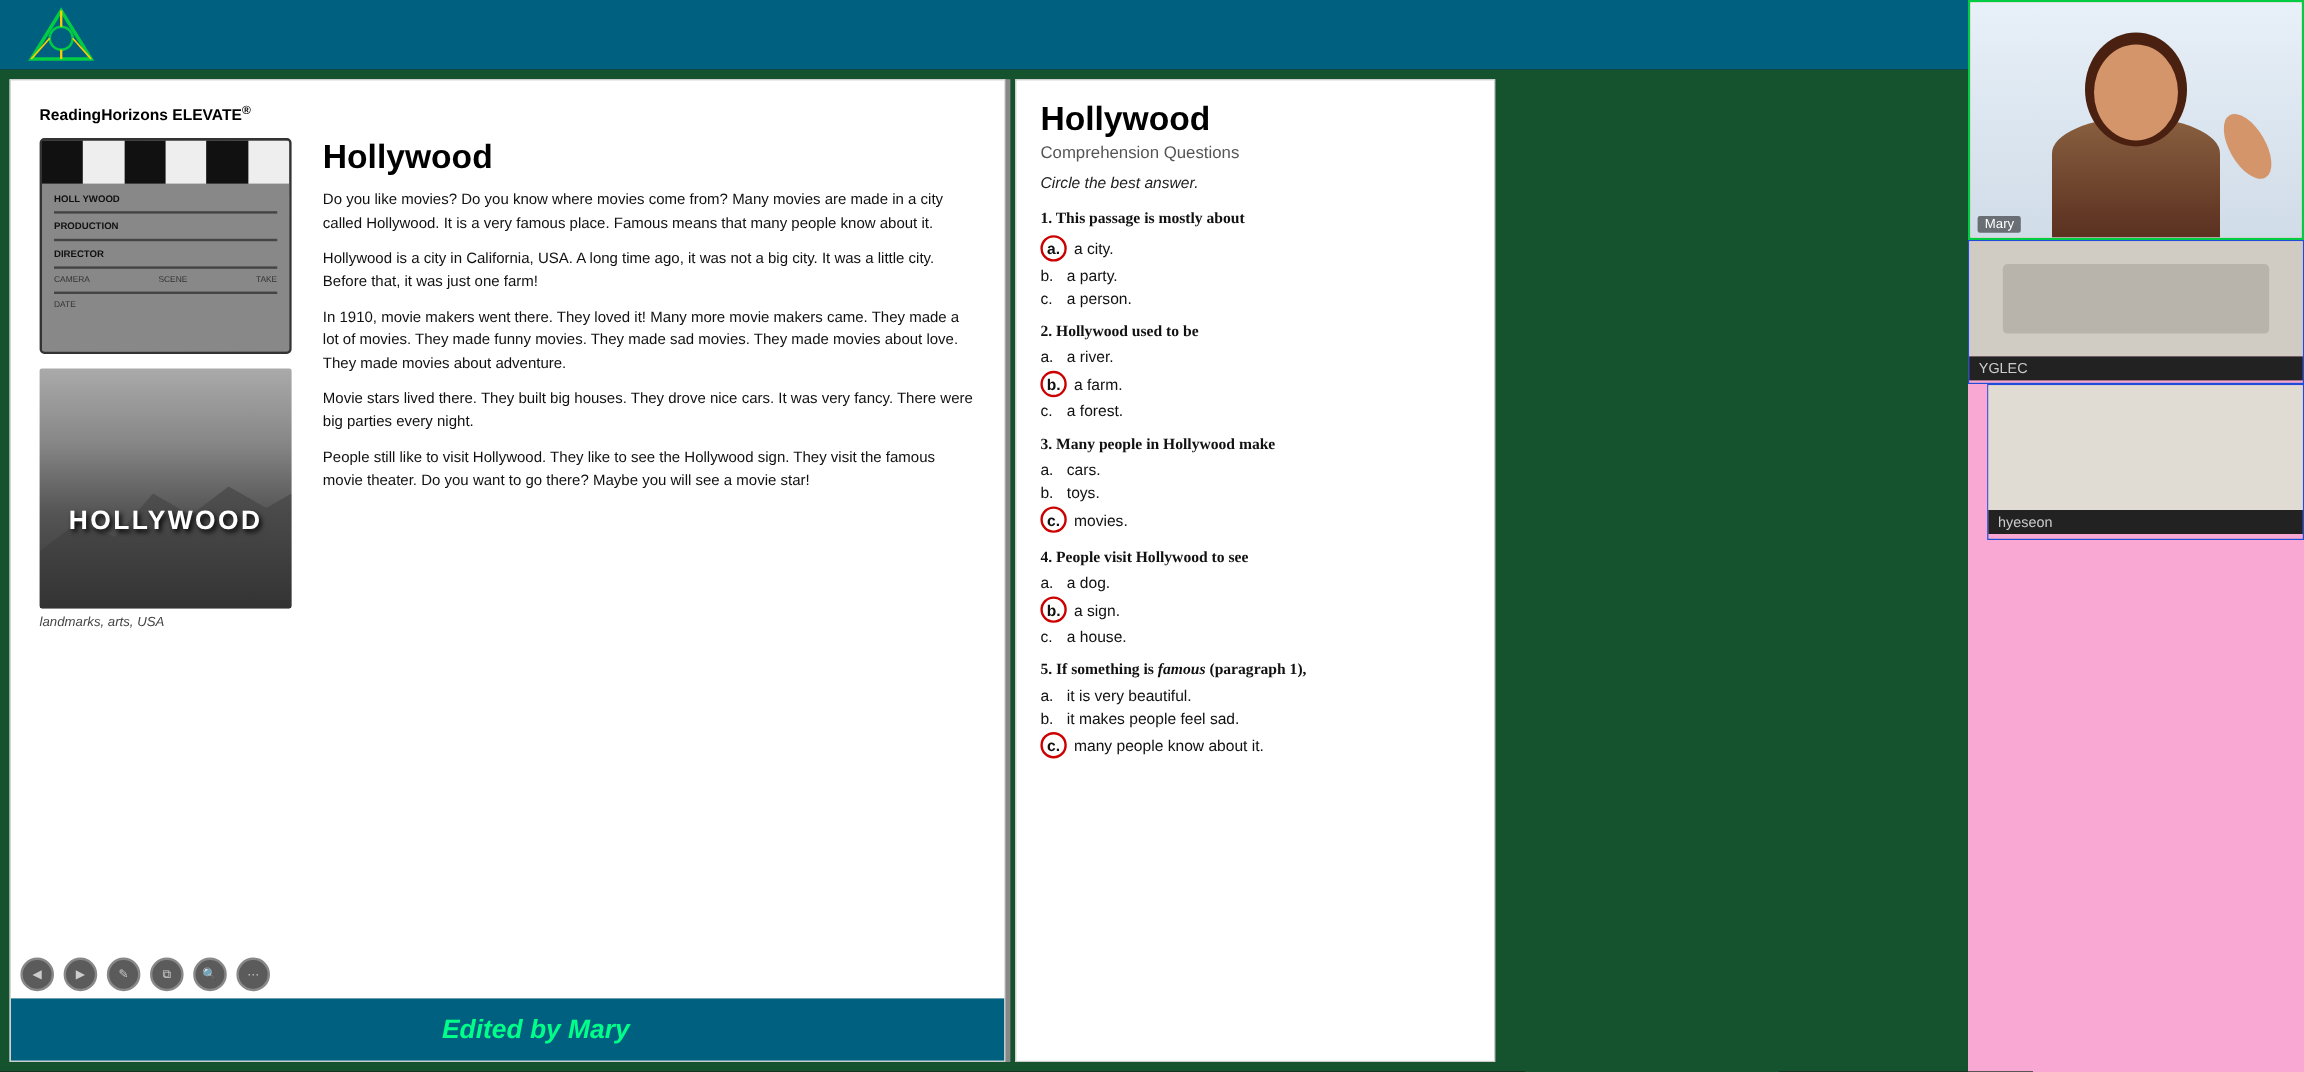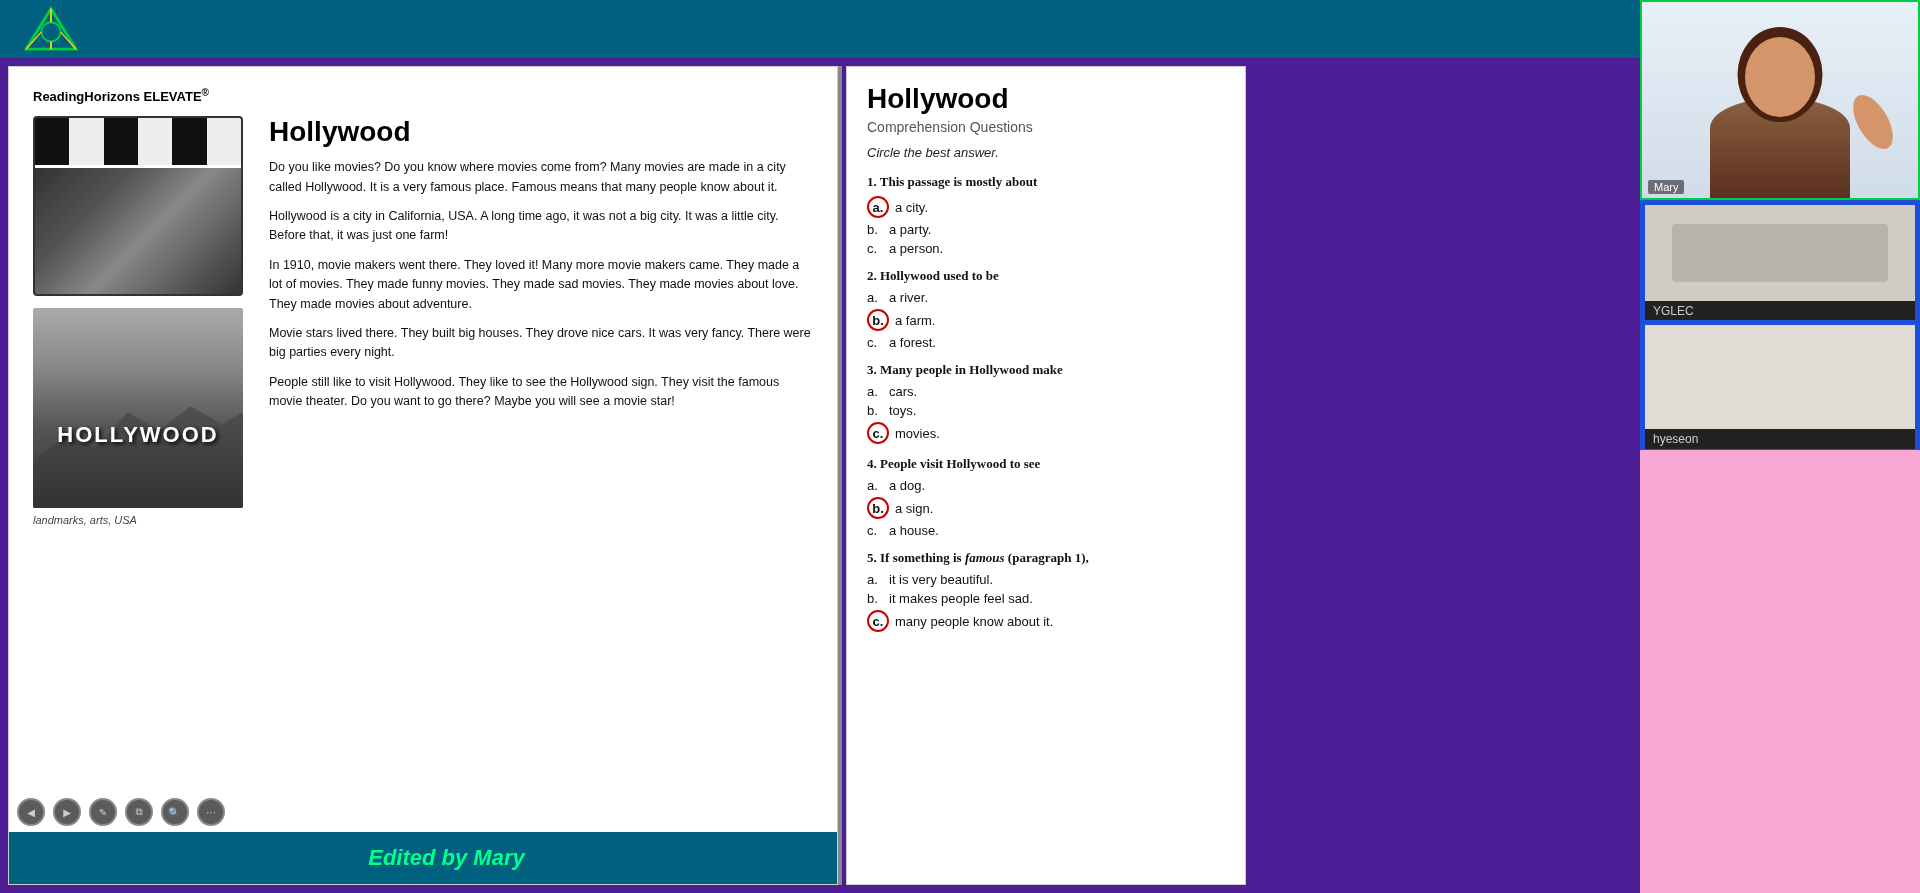"ReadingHorizons ELEVATE®" .document-area { background: #4c1d95 -> #14532d }
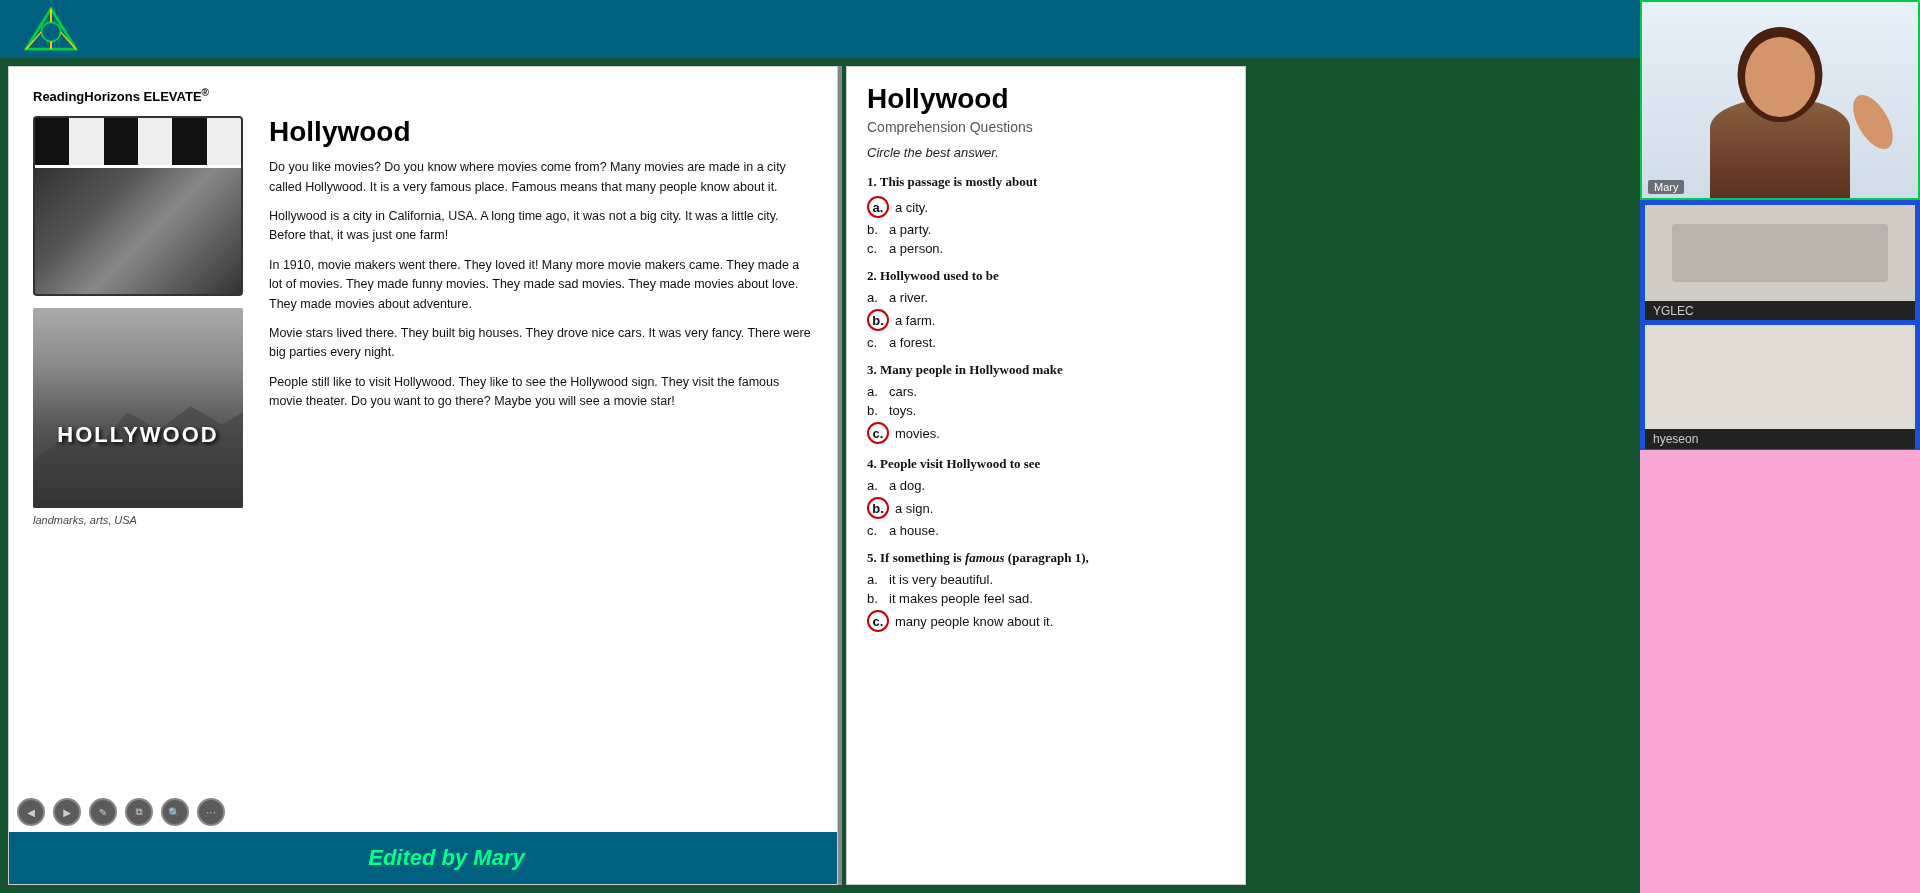"HOLL YWOOD" div.clapper-body { html: none -> <div> <div> <span>HOLL YWOOD</span> </div> <div></div> <div>PRODUCTION</div> <div></div> <div>DIRECTOR</div> <div></div> <div> <span>CAMERA</span> <span>SCENE</span> <span>TAKE</span> </div> <div></div> <div>DATE</div> </div> }
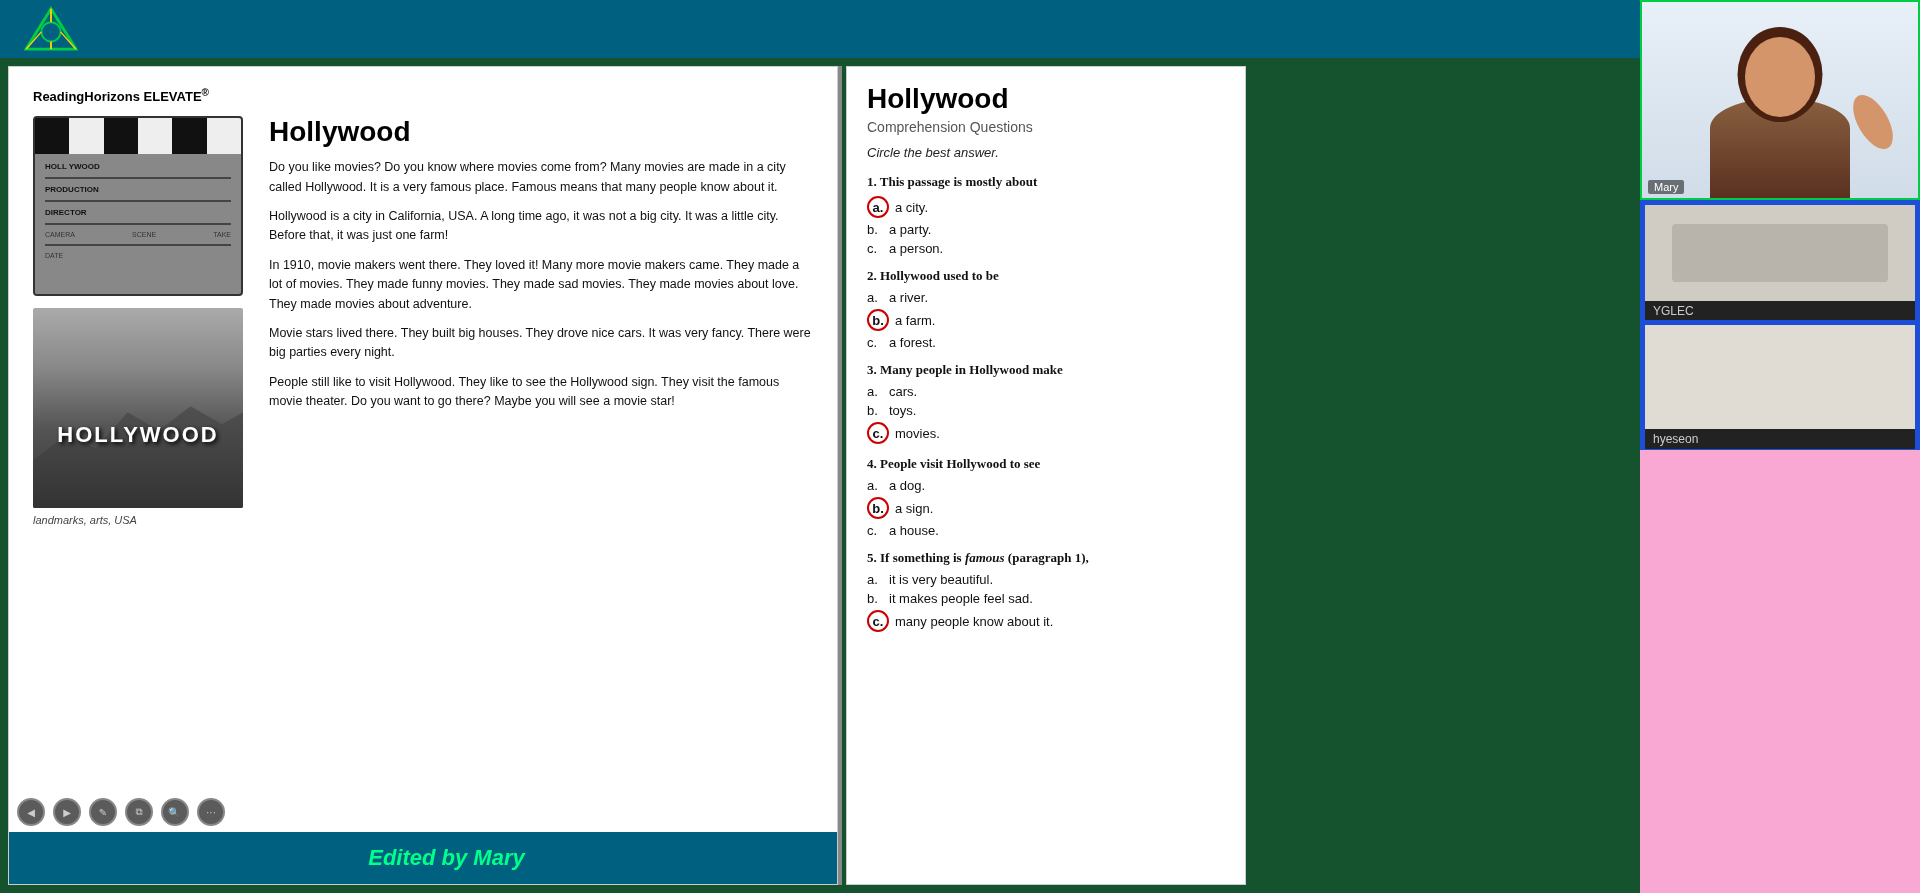"YGLEC" .video-panel { border: 5px solid #1d4ed8 -> 1px solid #1d4ed8 }
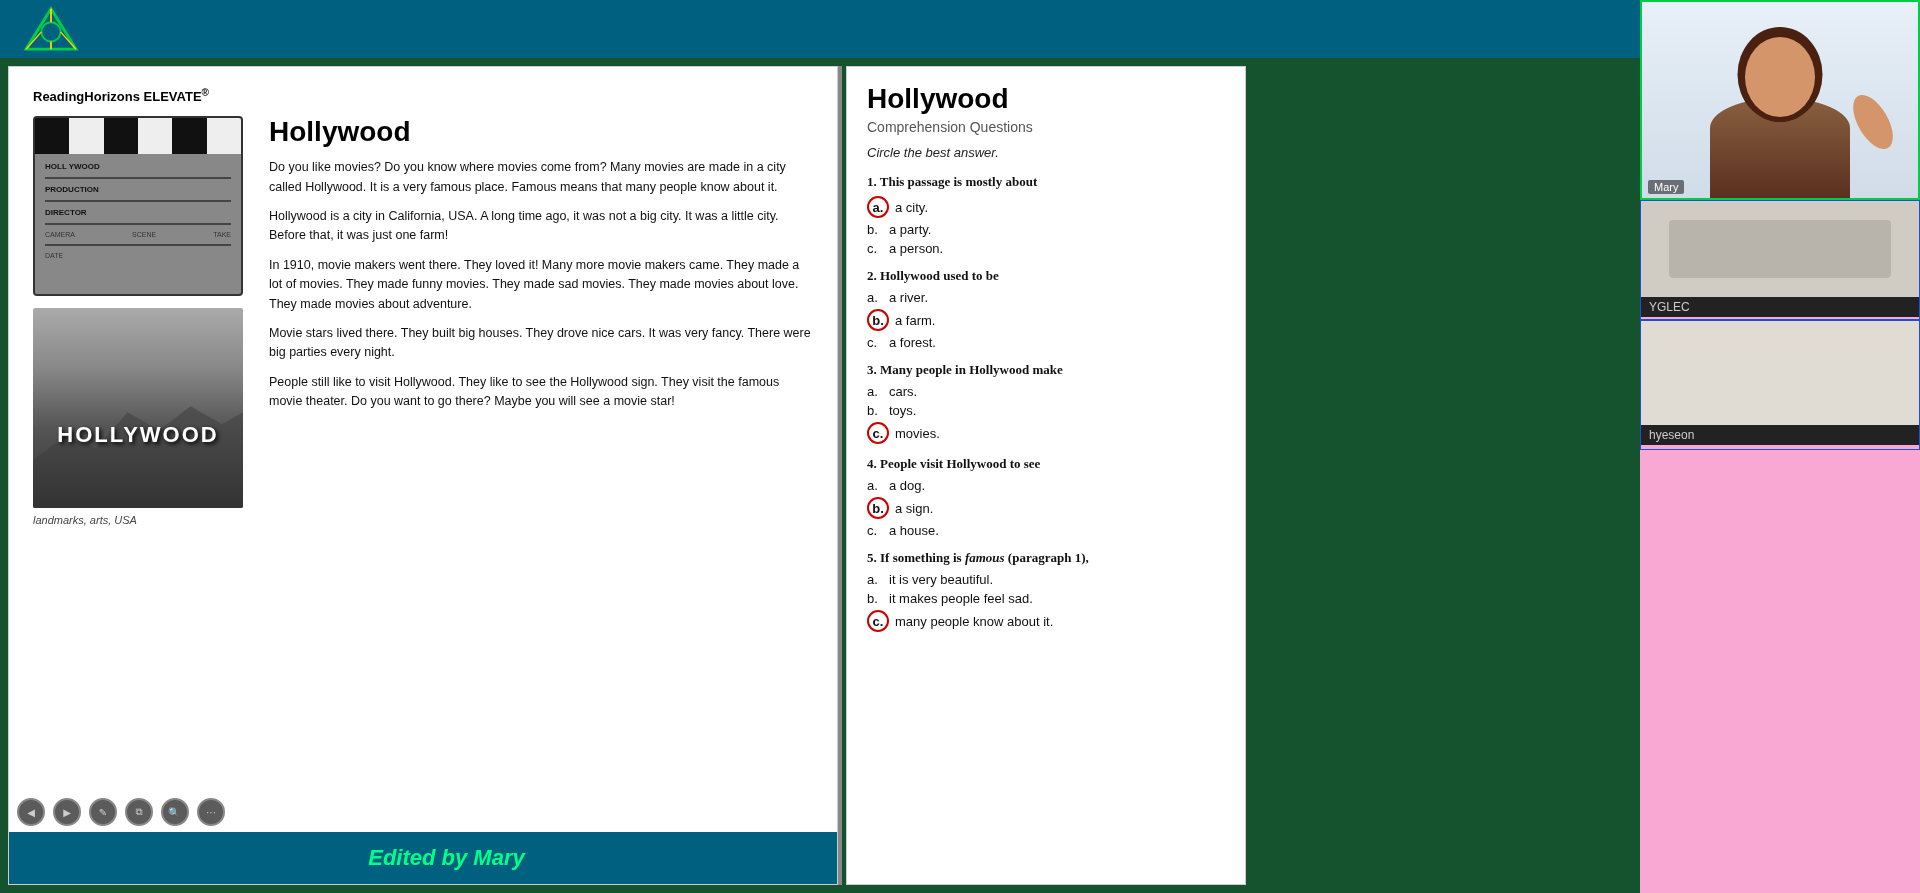"hyeseon" div.video-panel { margin-left: none -> 16px }
